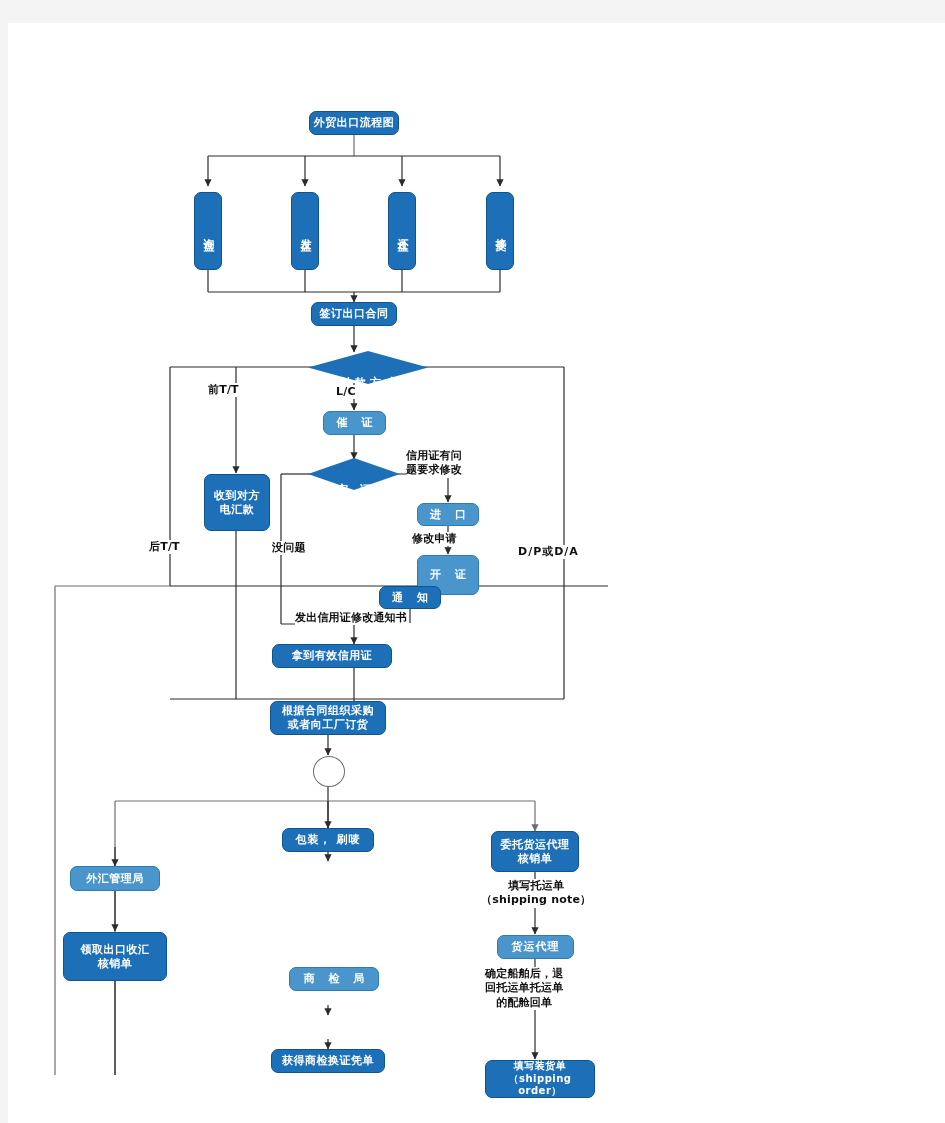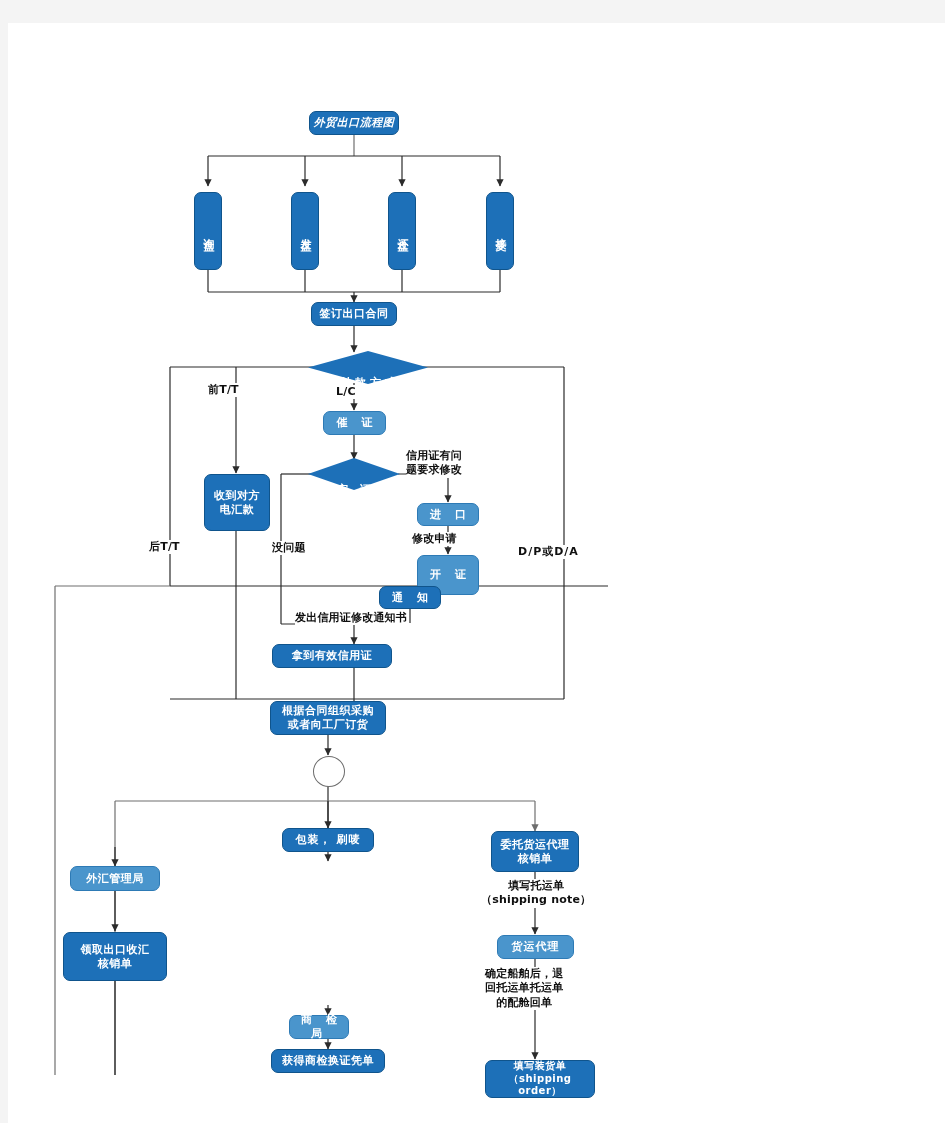"外贸出口流程图" div.node { font-style: italic -> none }
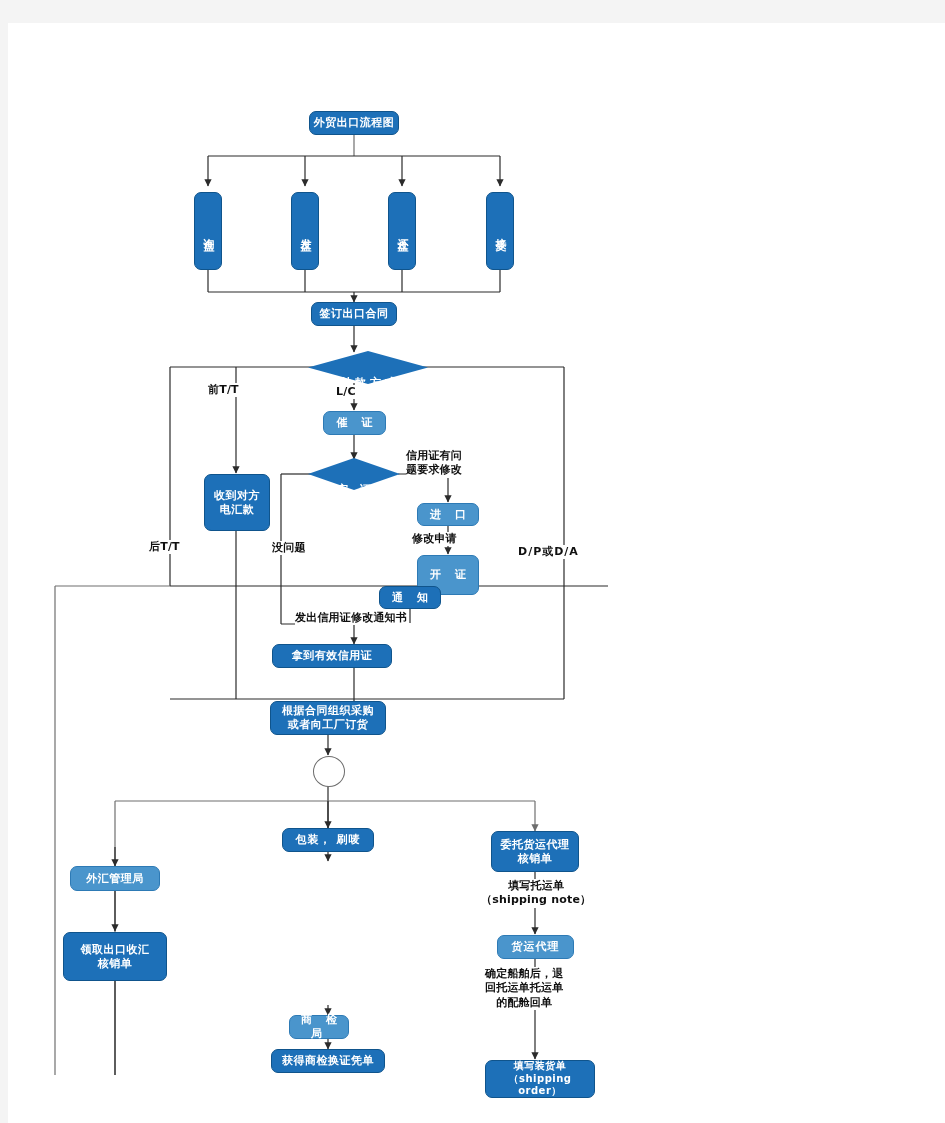"商 检 局" div.node { top: 992px -> 944px; width: 60px -> 90px }
